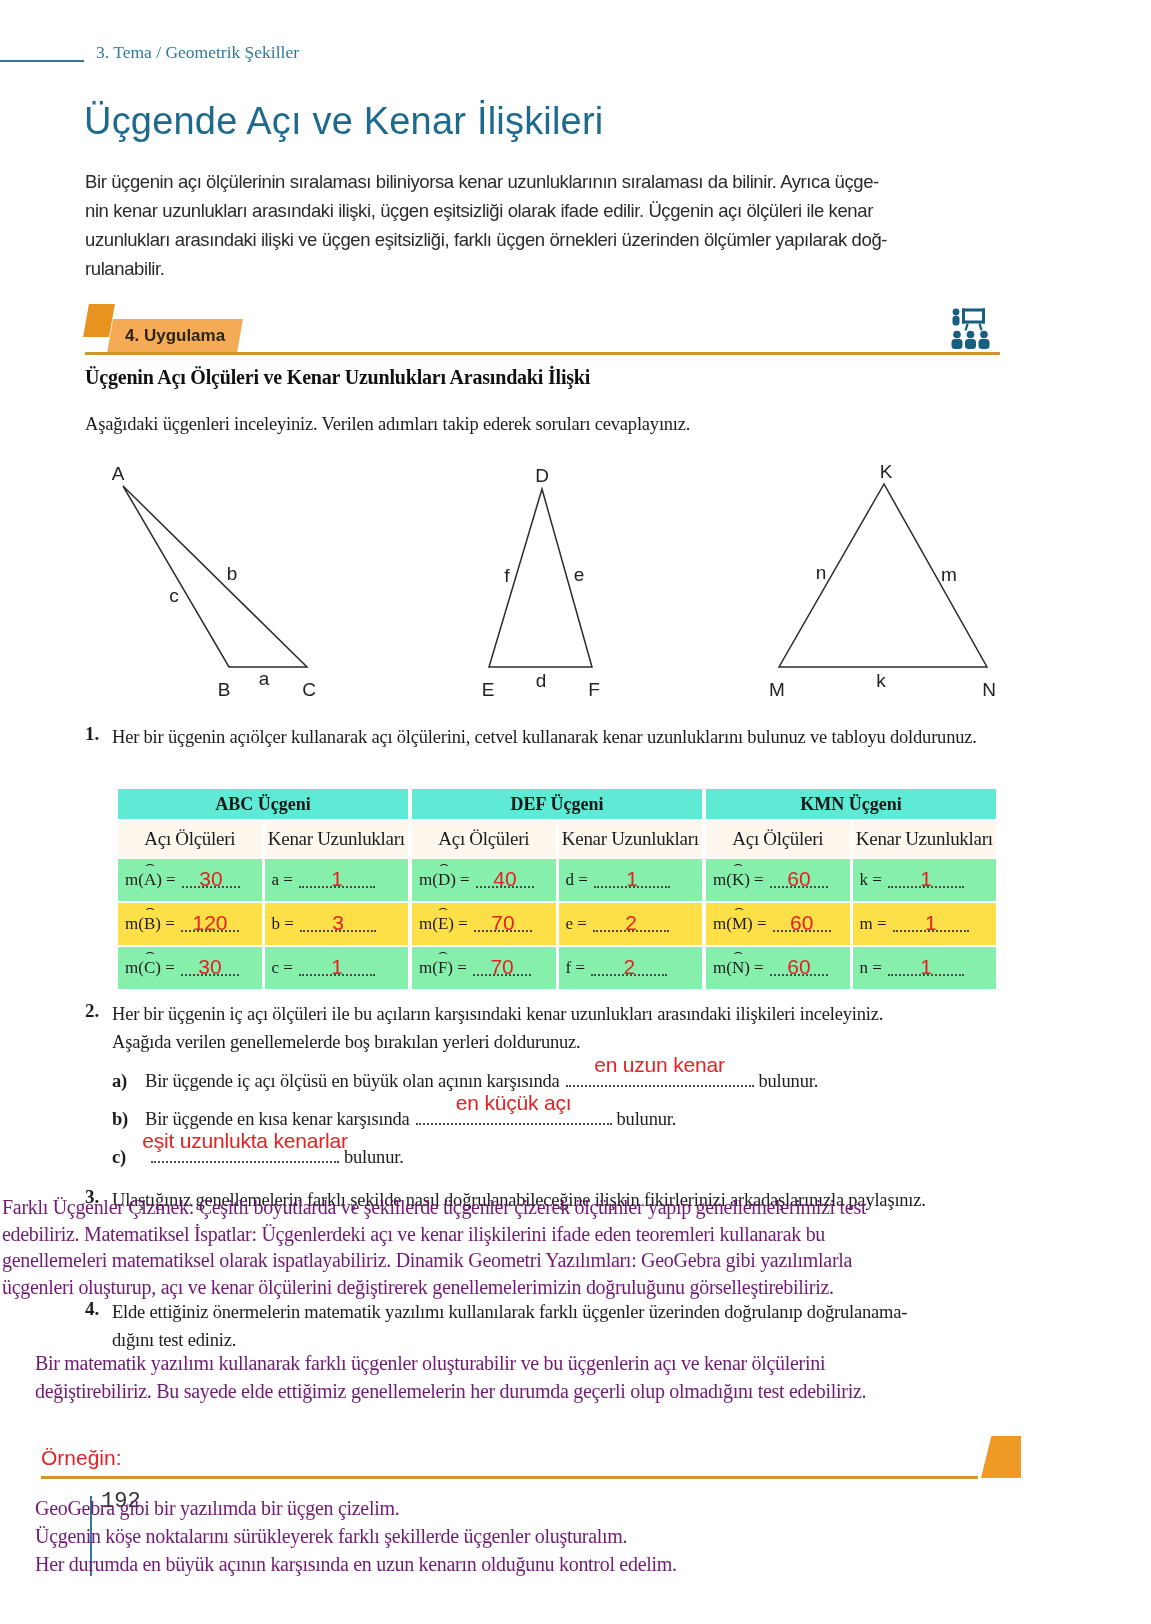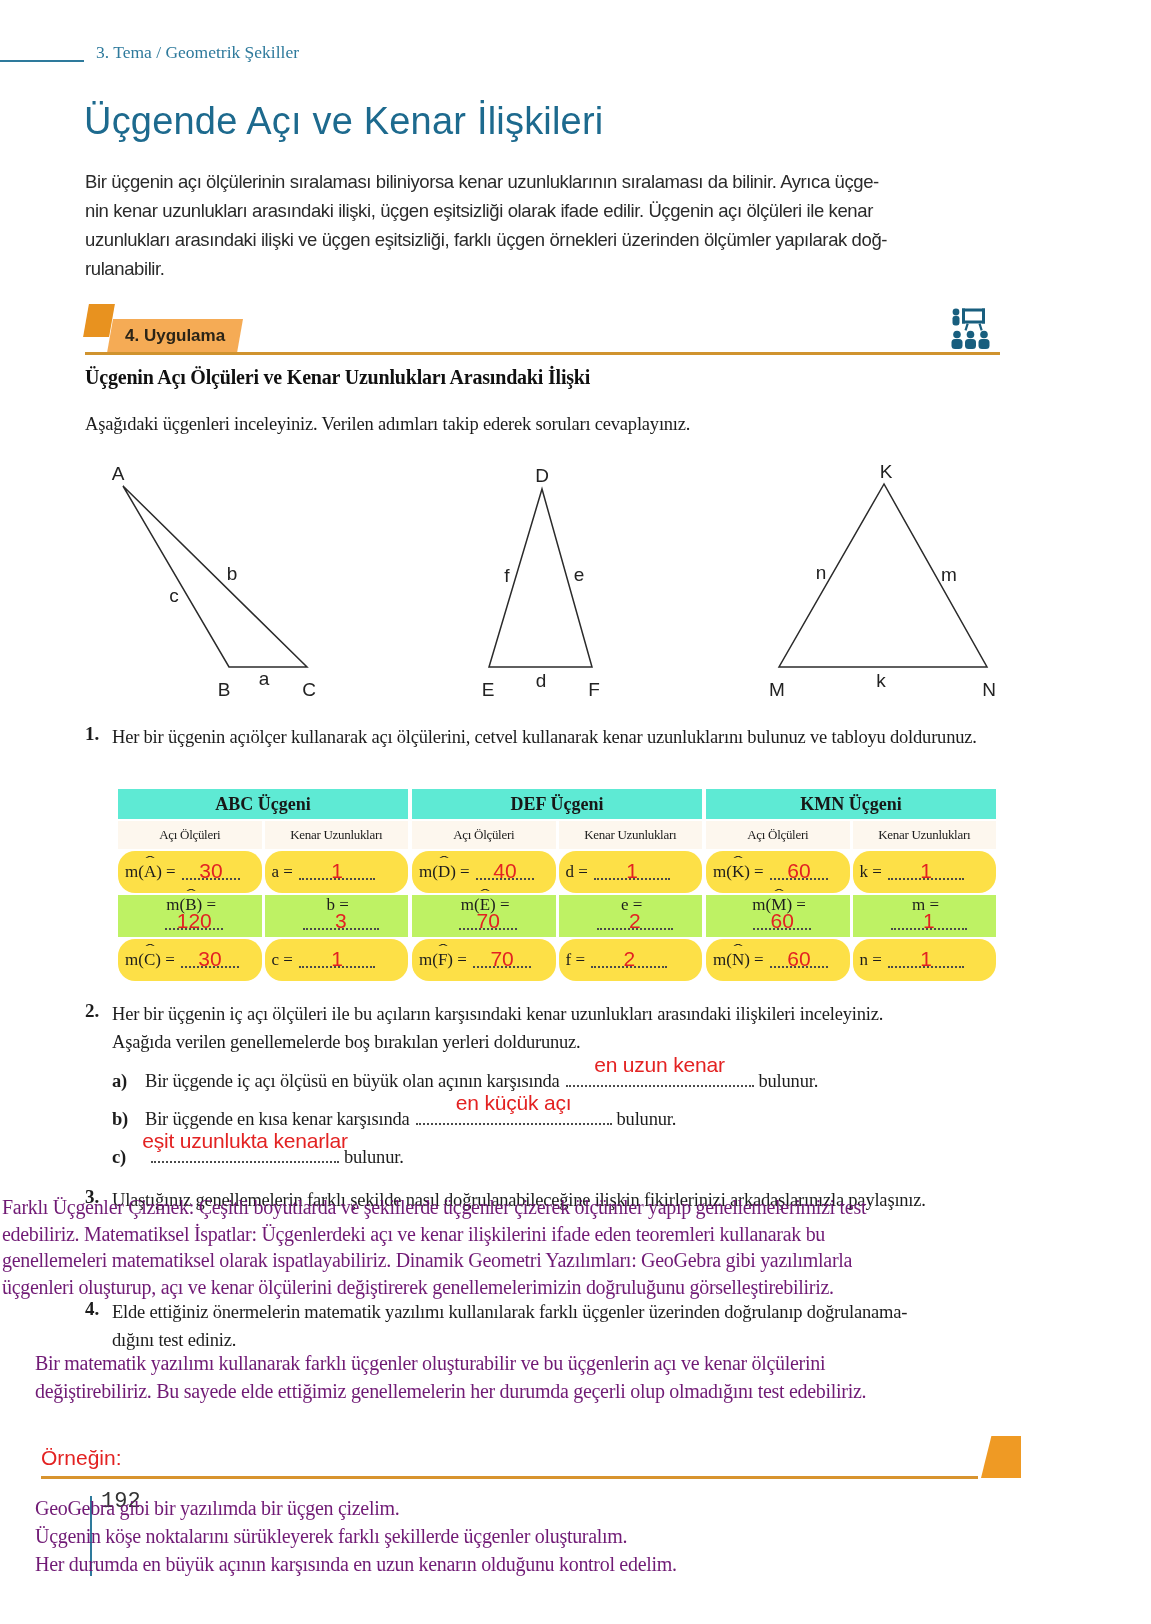"Açı Ölçüleri" .tsubcell { font-size: 13px -> 19px; height: 28px -> 36px }
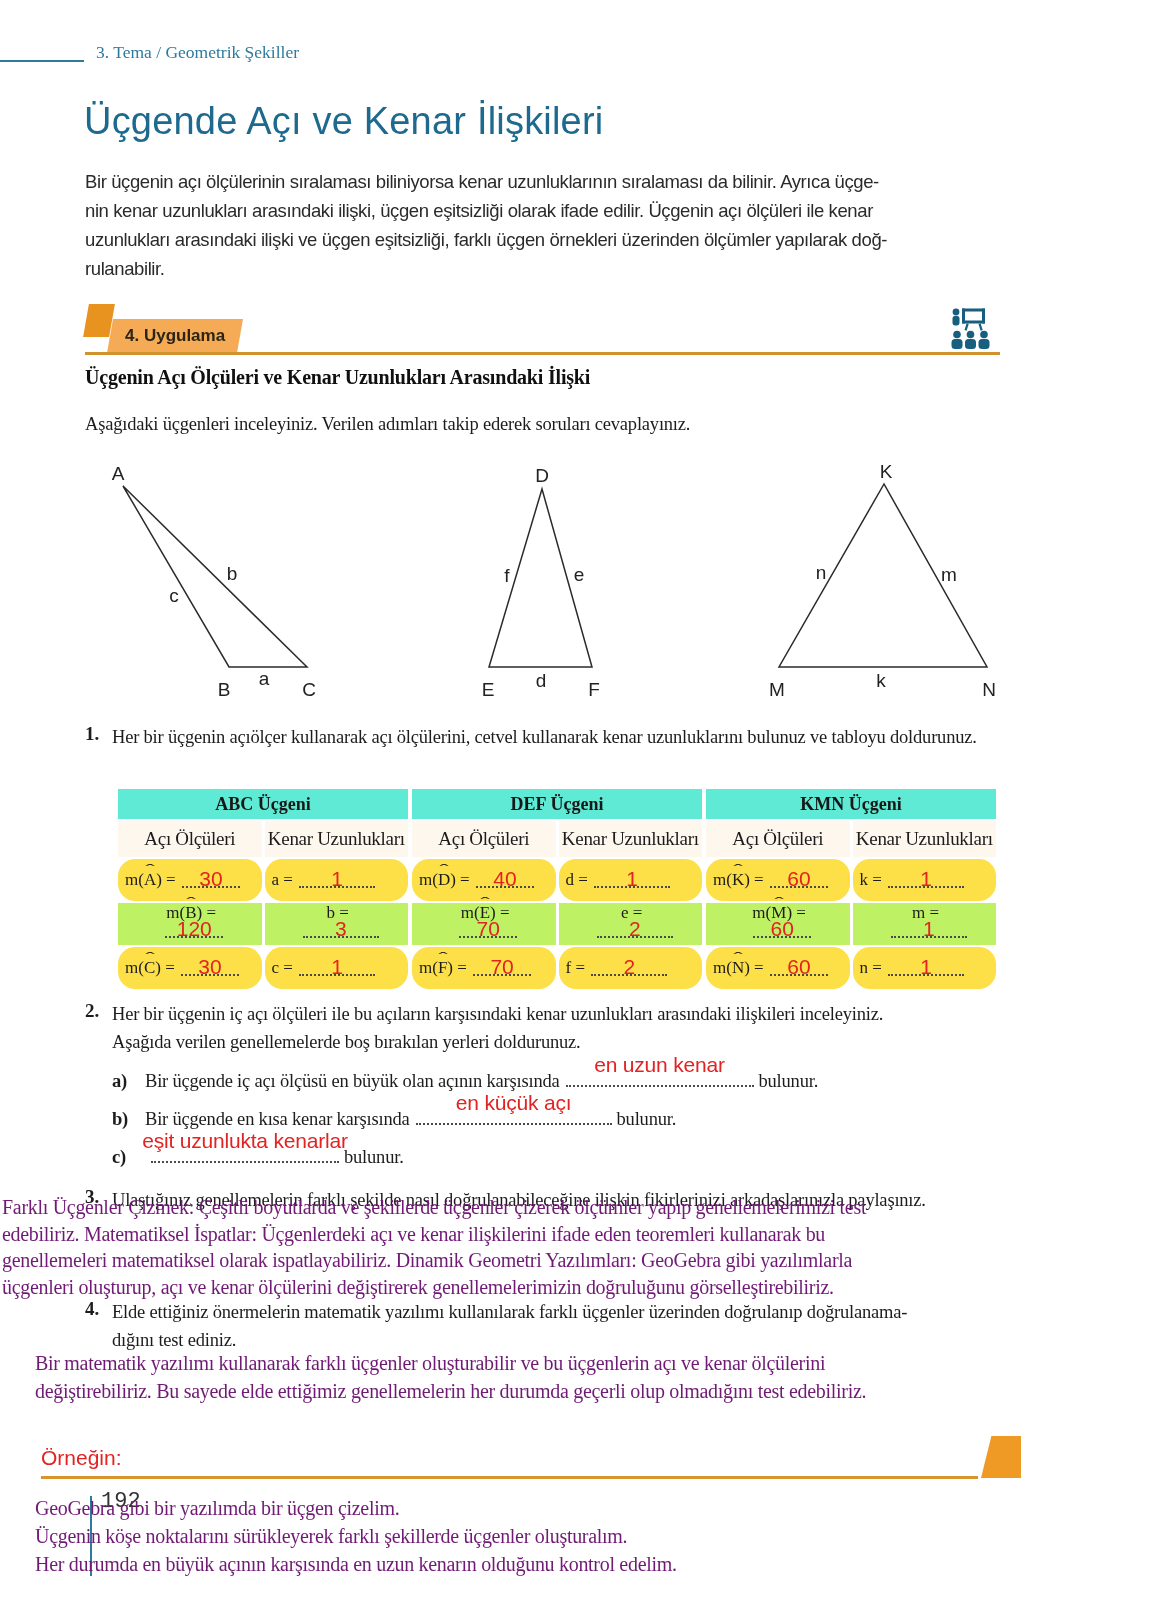"m(A) =" .r-odd .tcell { background: #fde047 -> #86efac; border-radius: 17px -> none }
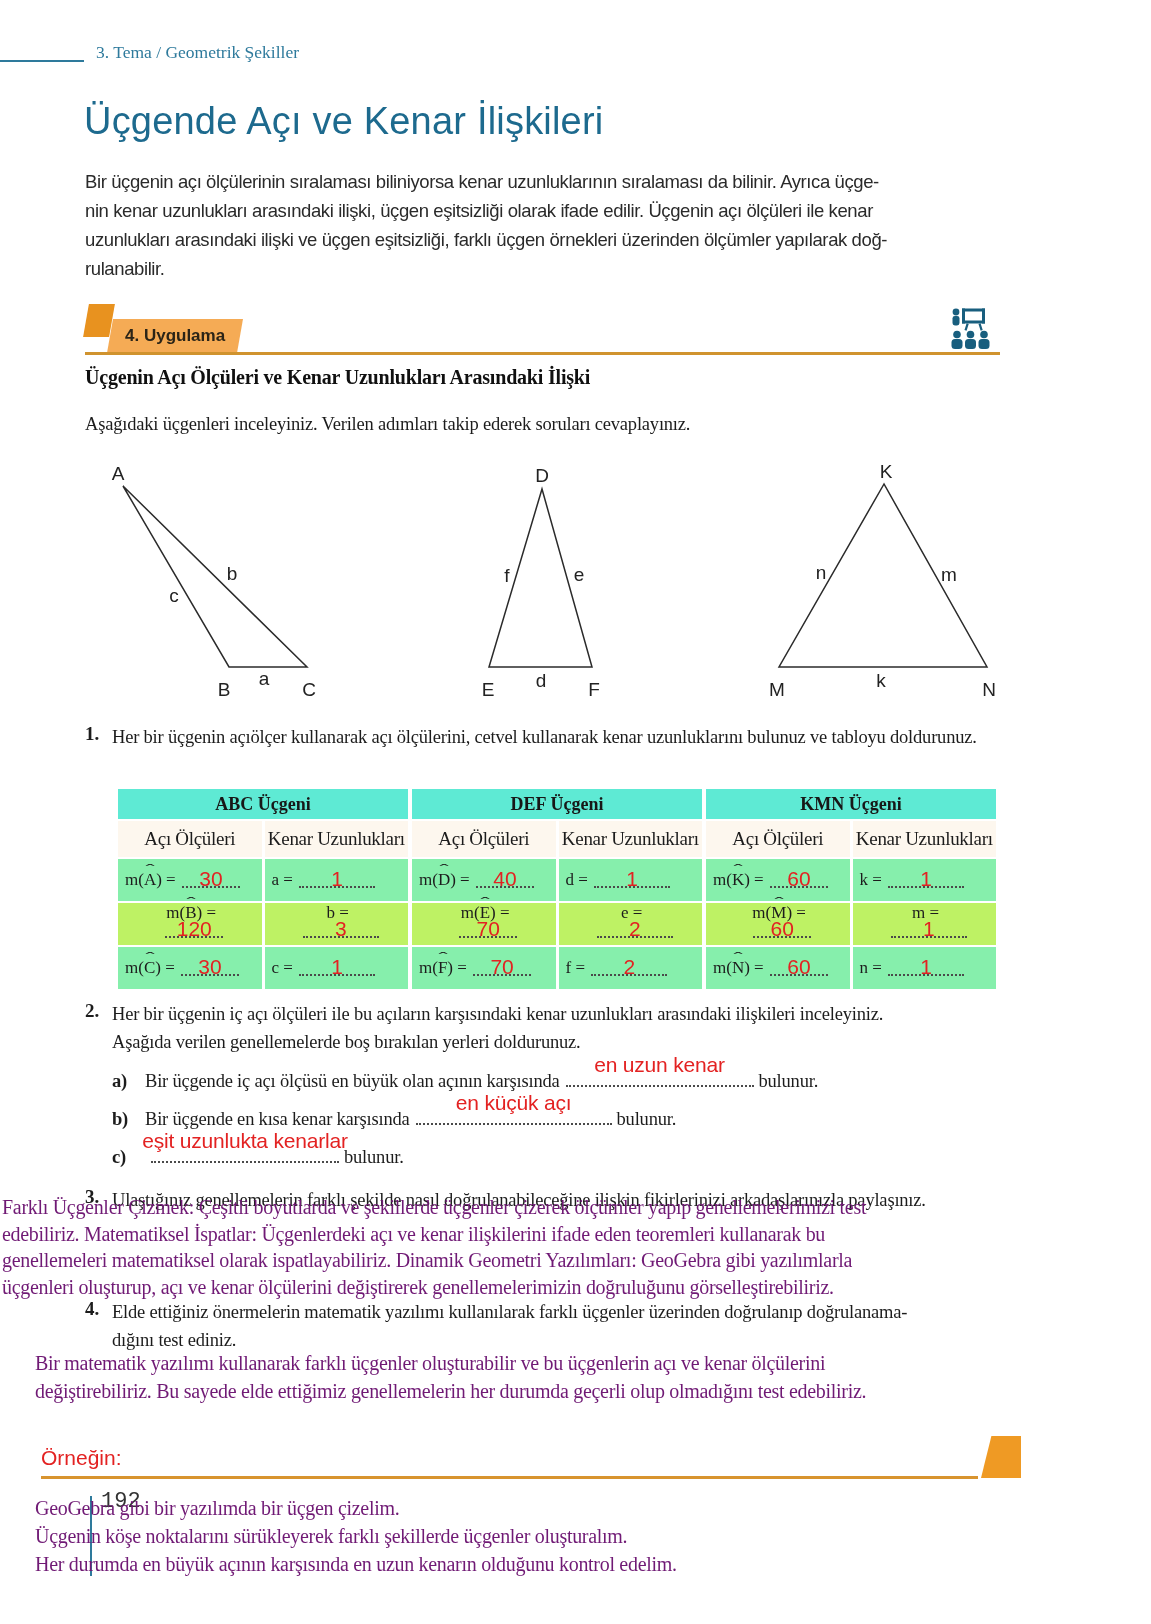"m(B) =" .r-even .tcell { background: #bef264 -> #fde047; flex-direction: column -> none }
